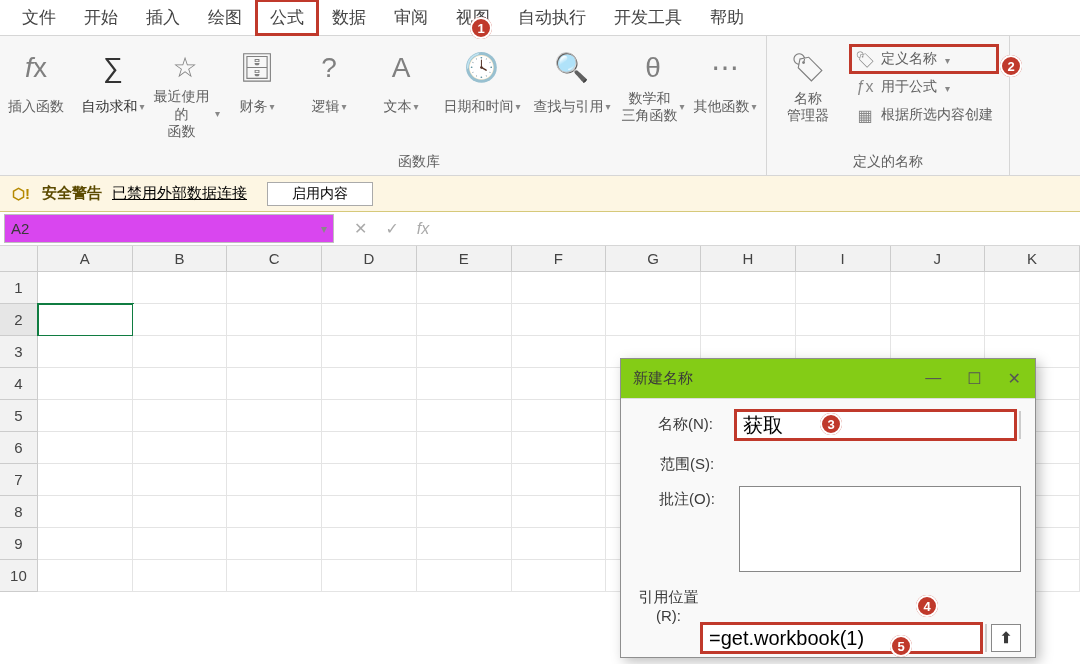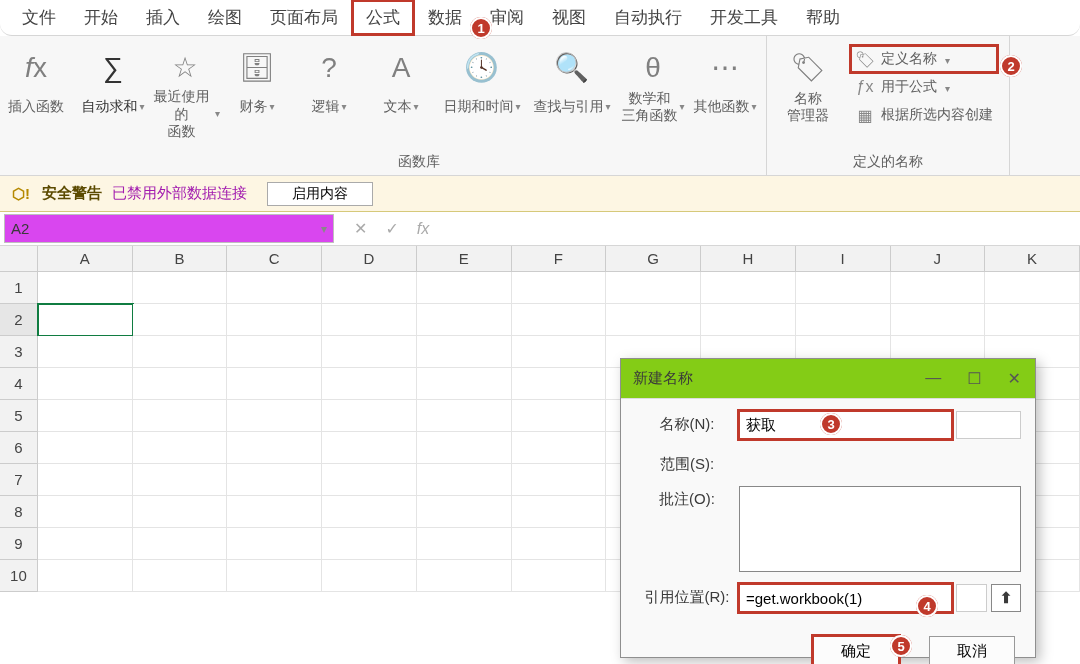"文件" .menubar { border-radius: 12px -> none }
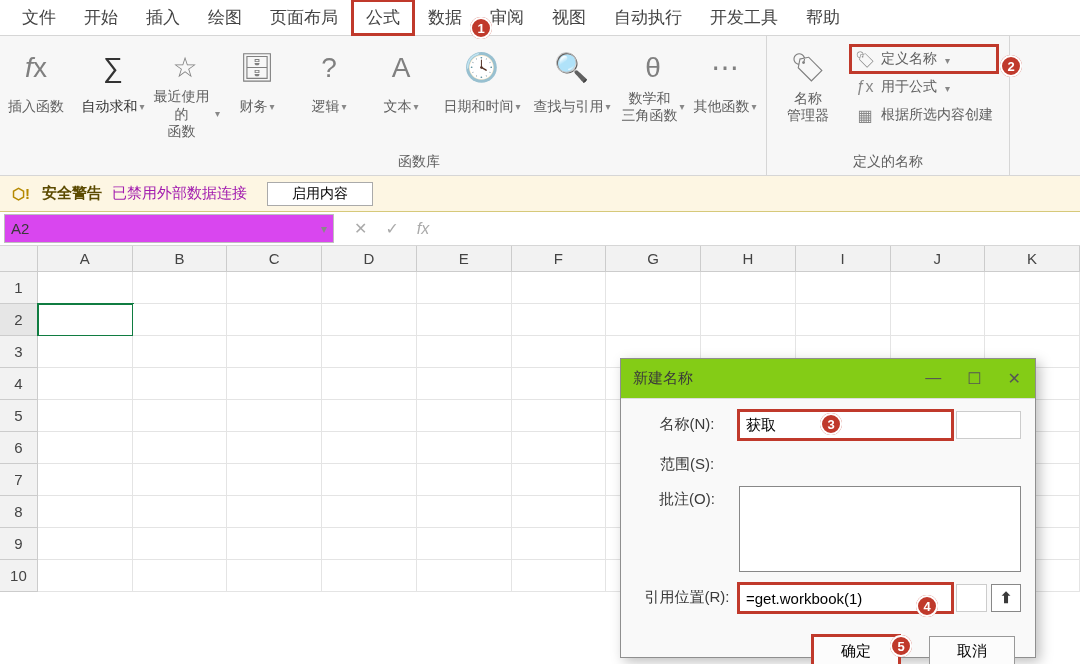"页面布局" div.tab { html: <div>页面布局</div> -> none }
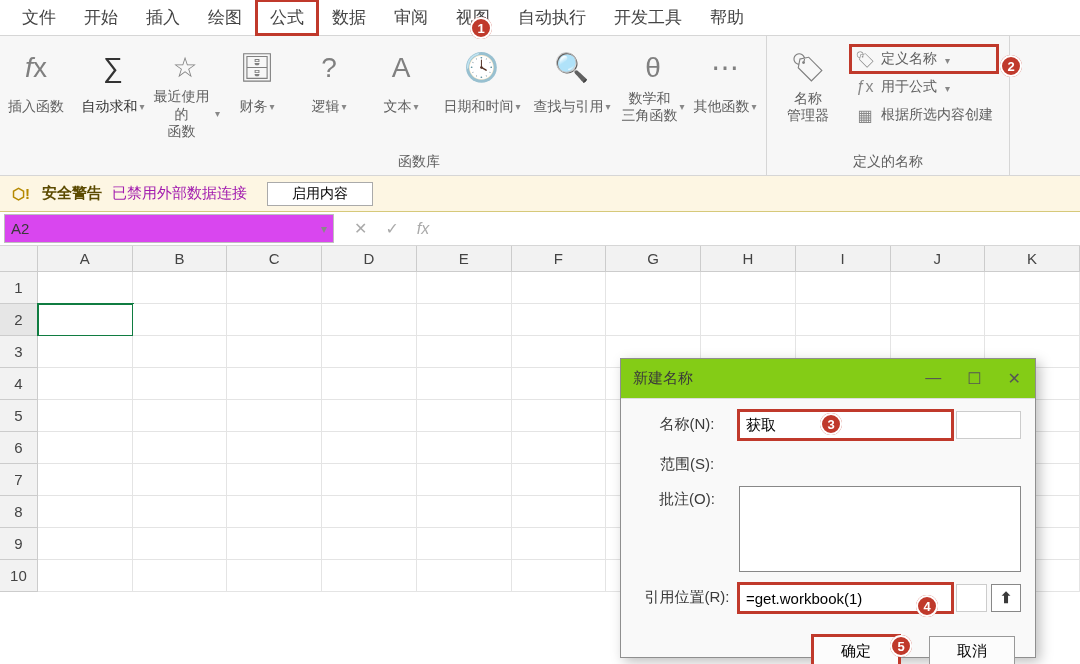"已禁用外部数据连接" .msgbar .link { color: #a21caf -> #000000; text-decoration: none -> underline }
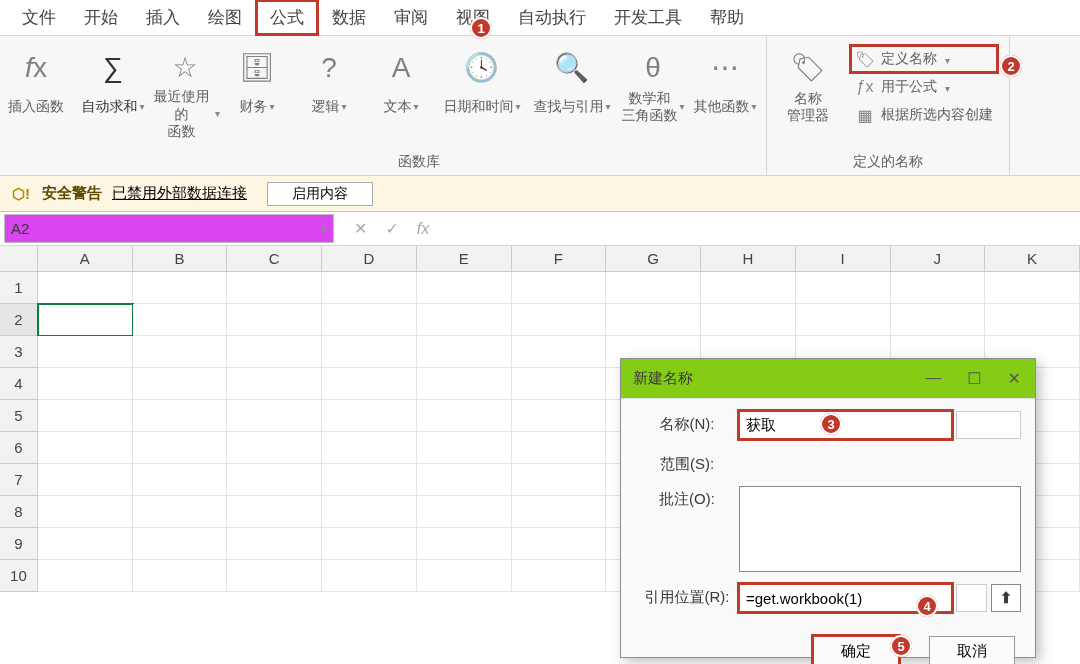"获取" .txt { font-size: 15px -> 20px }
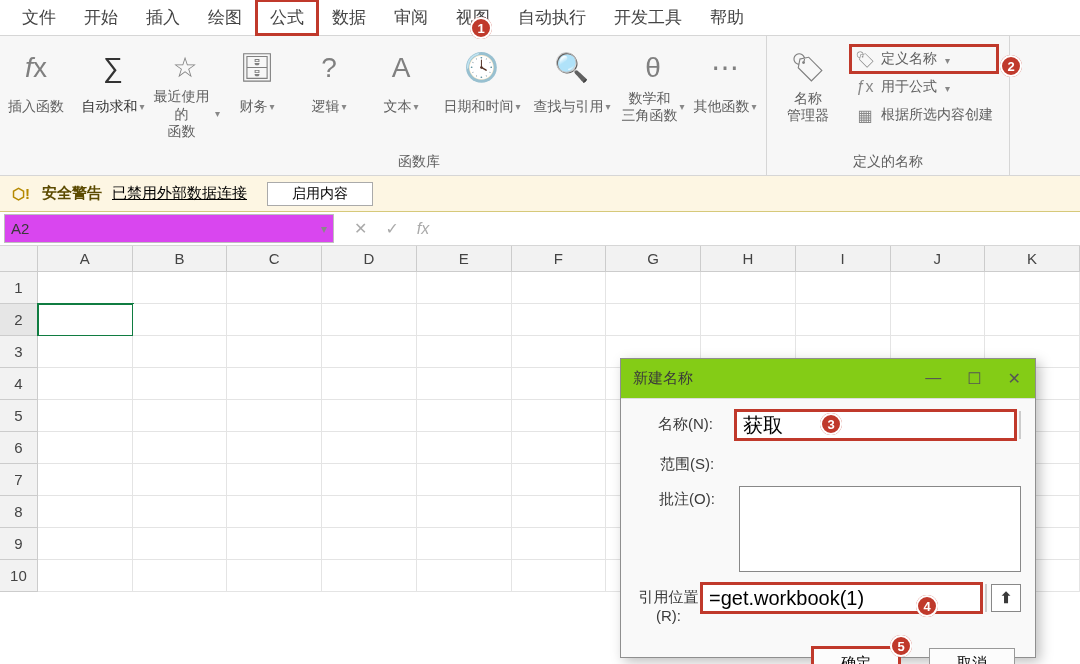"=get.workbook(1)" .ref-wrap { margin-top: none -> 40px }
